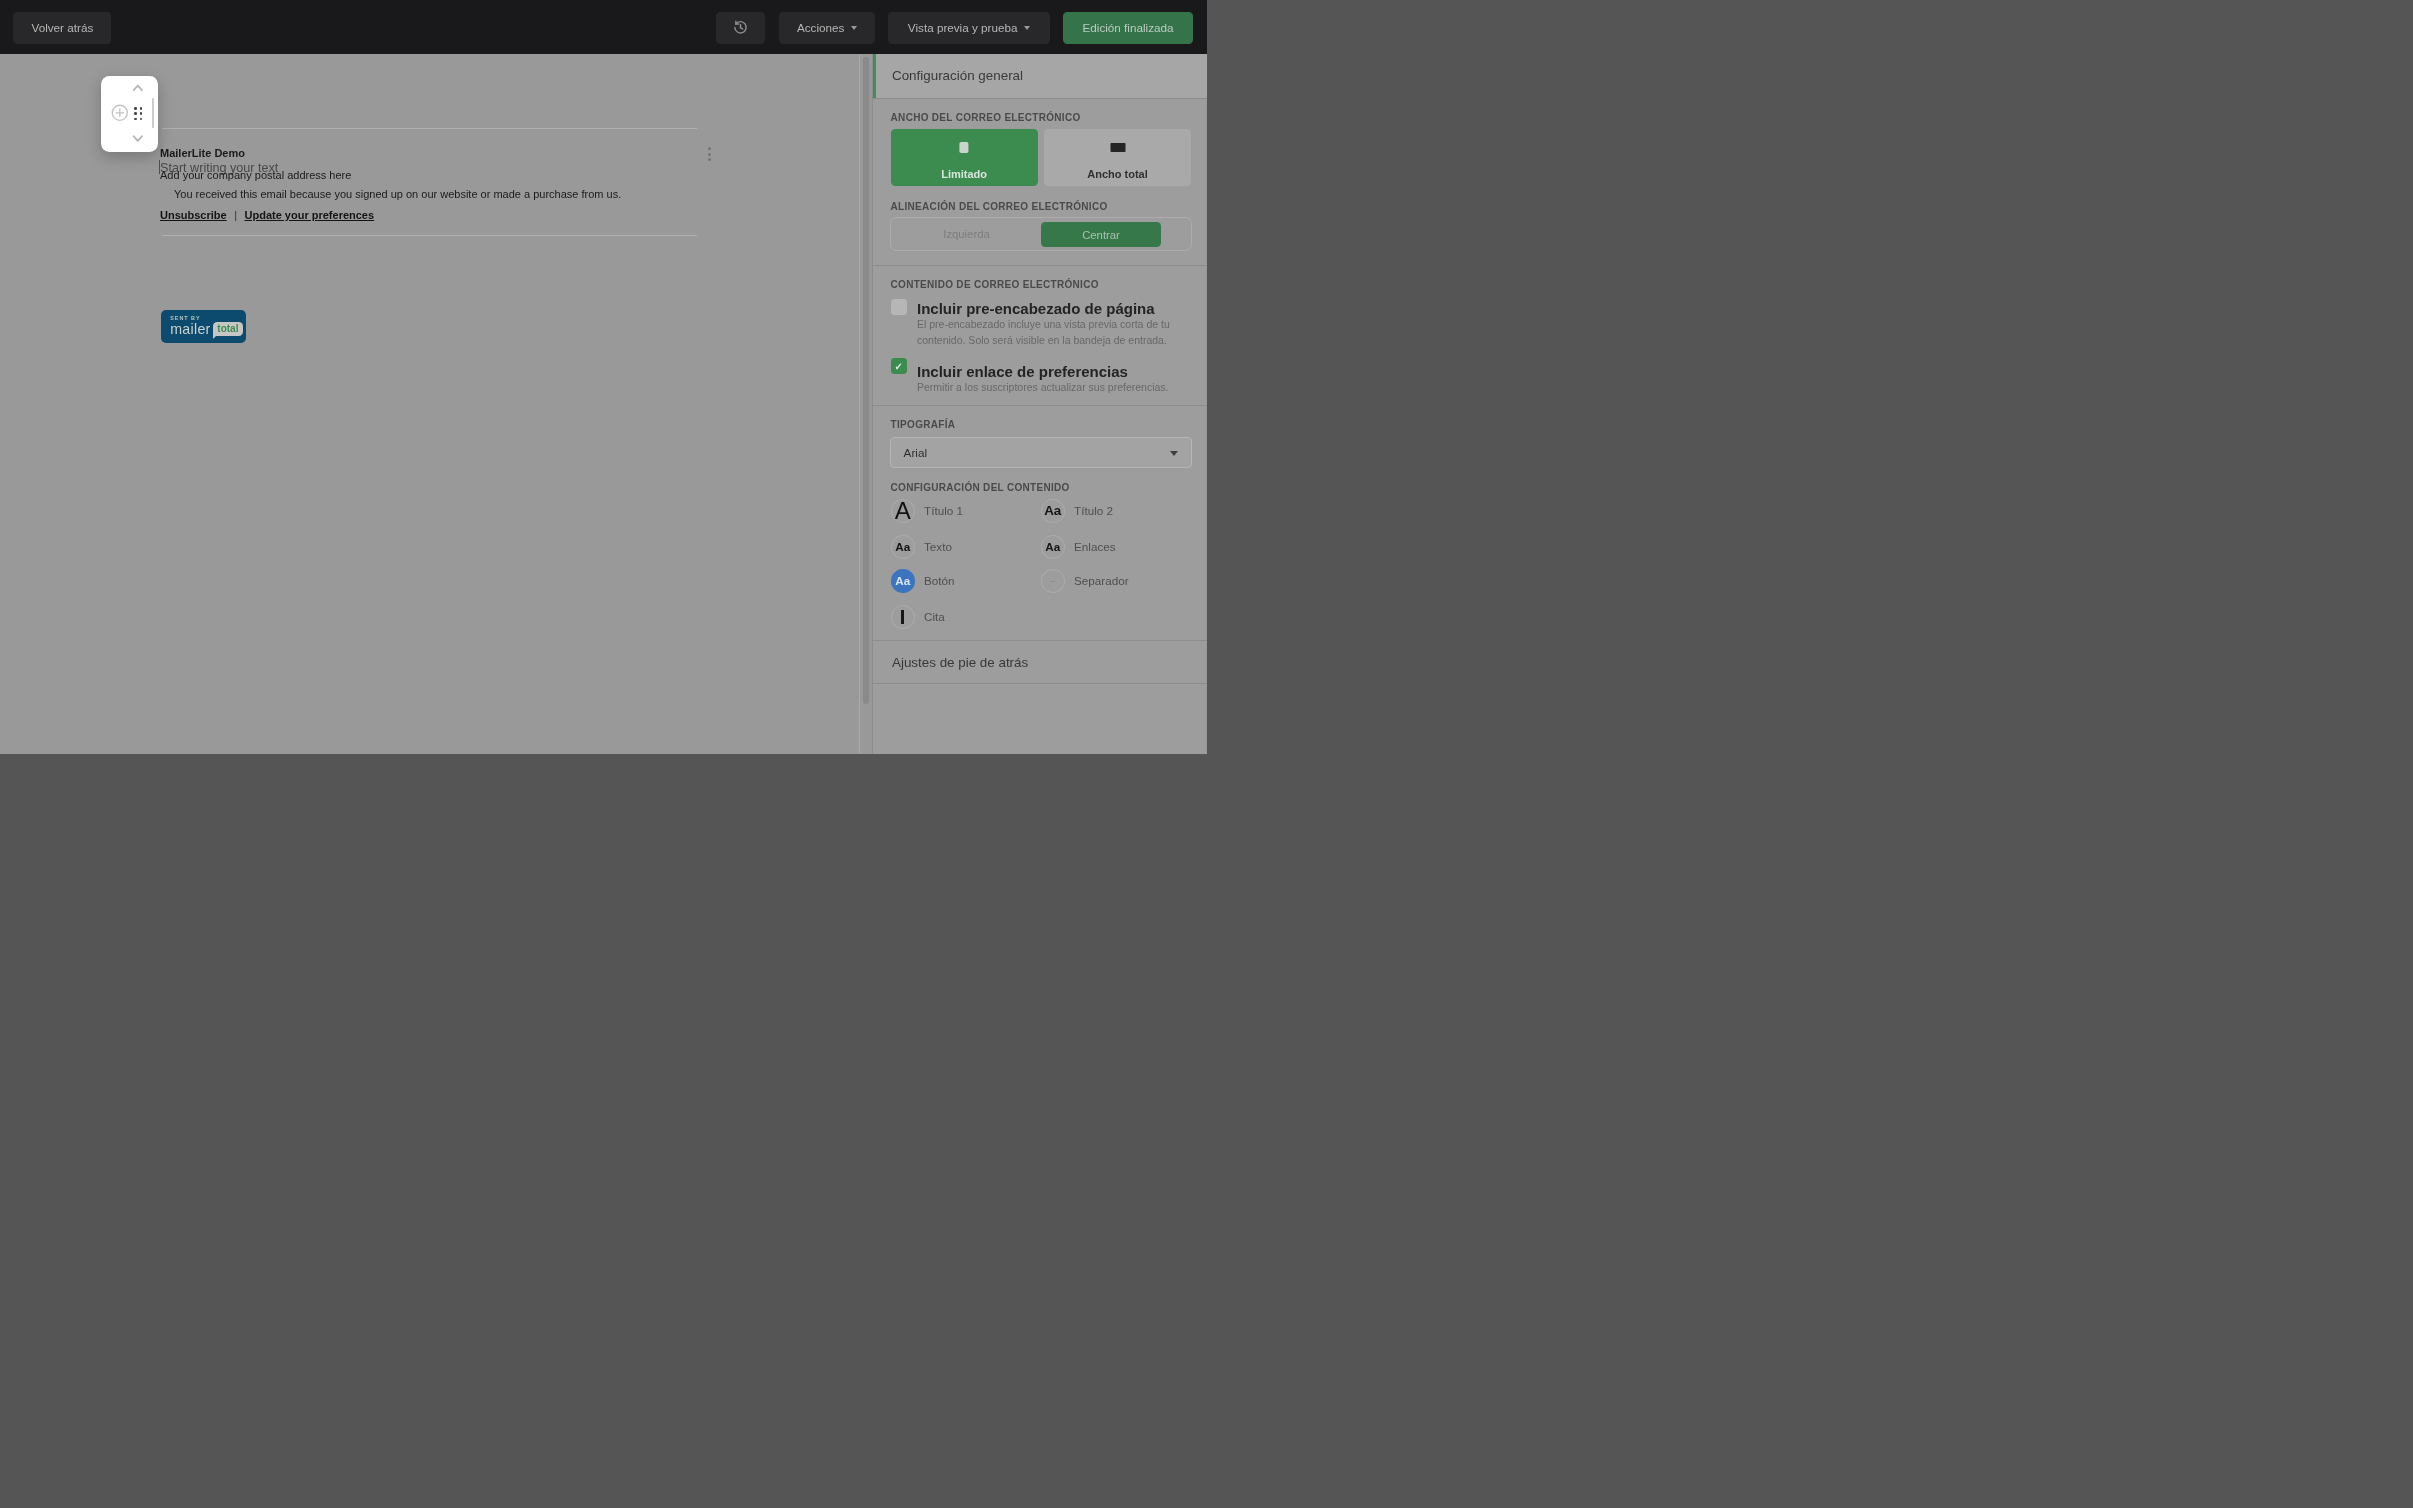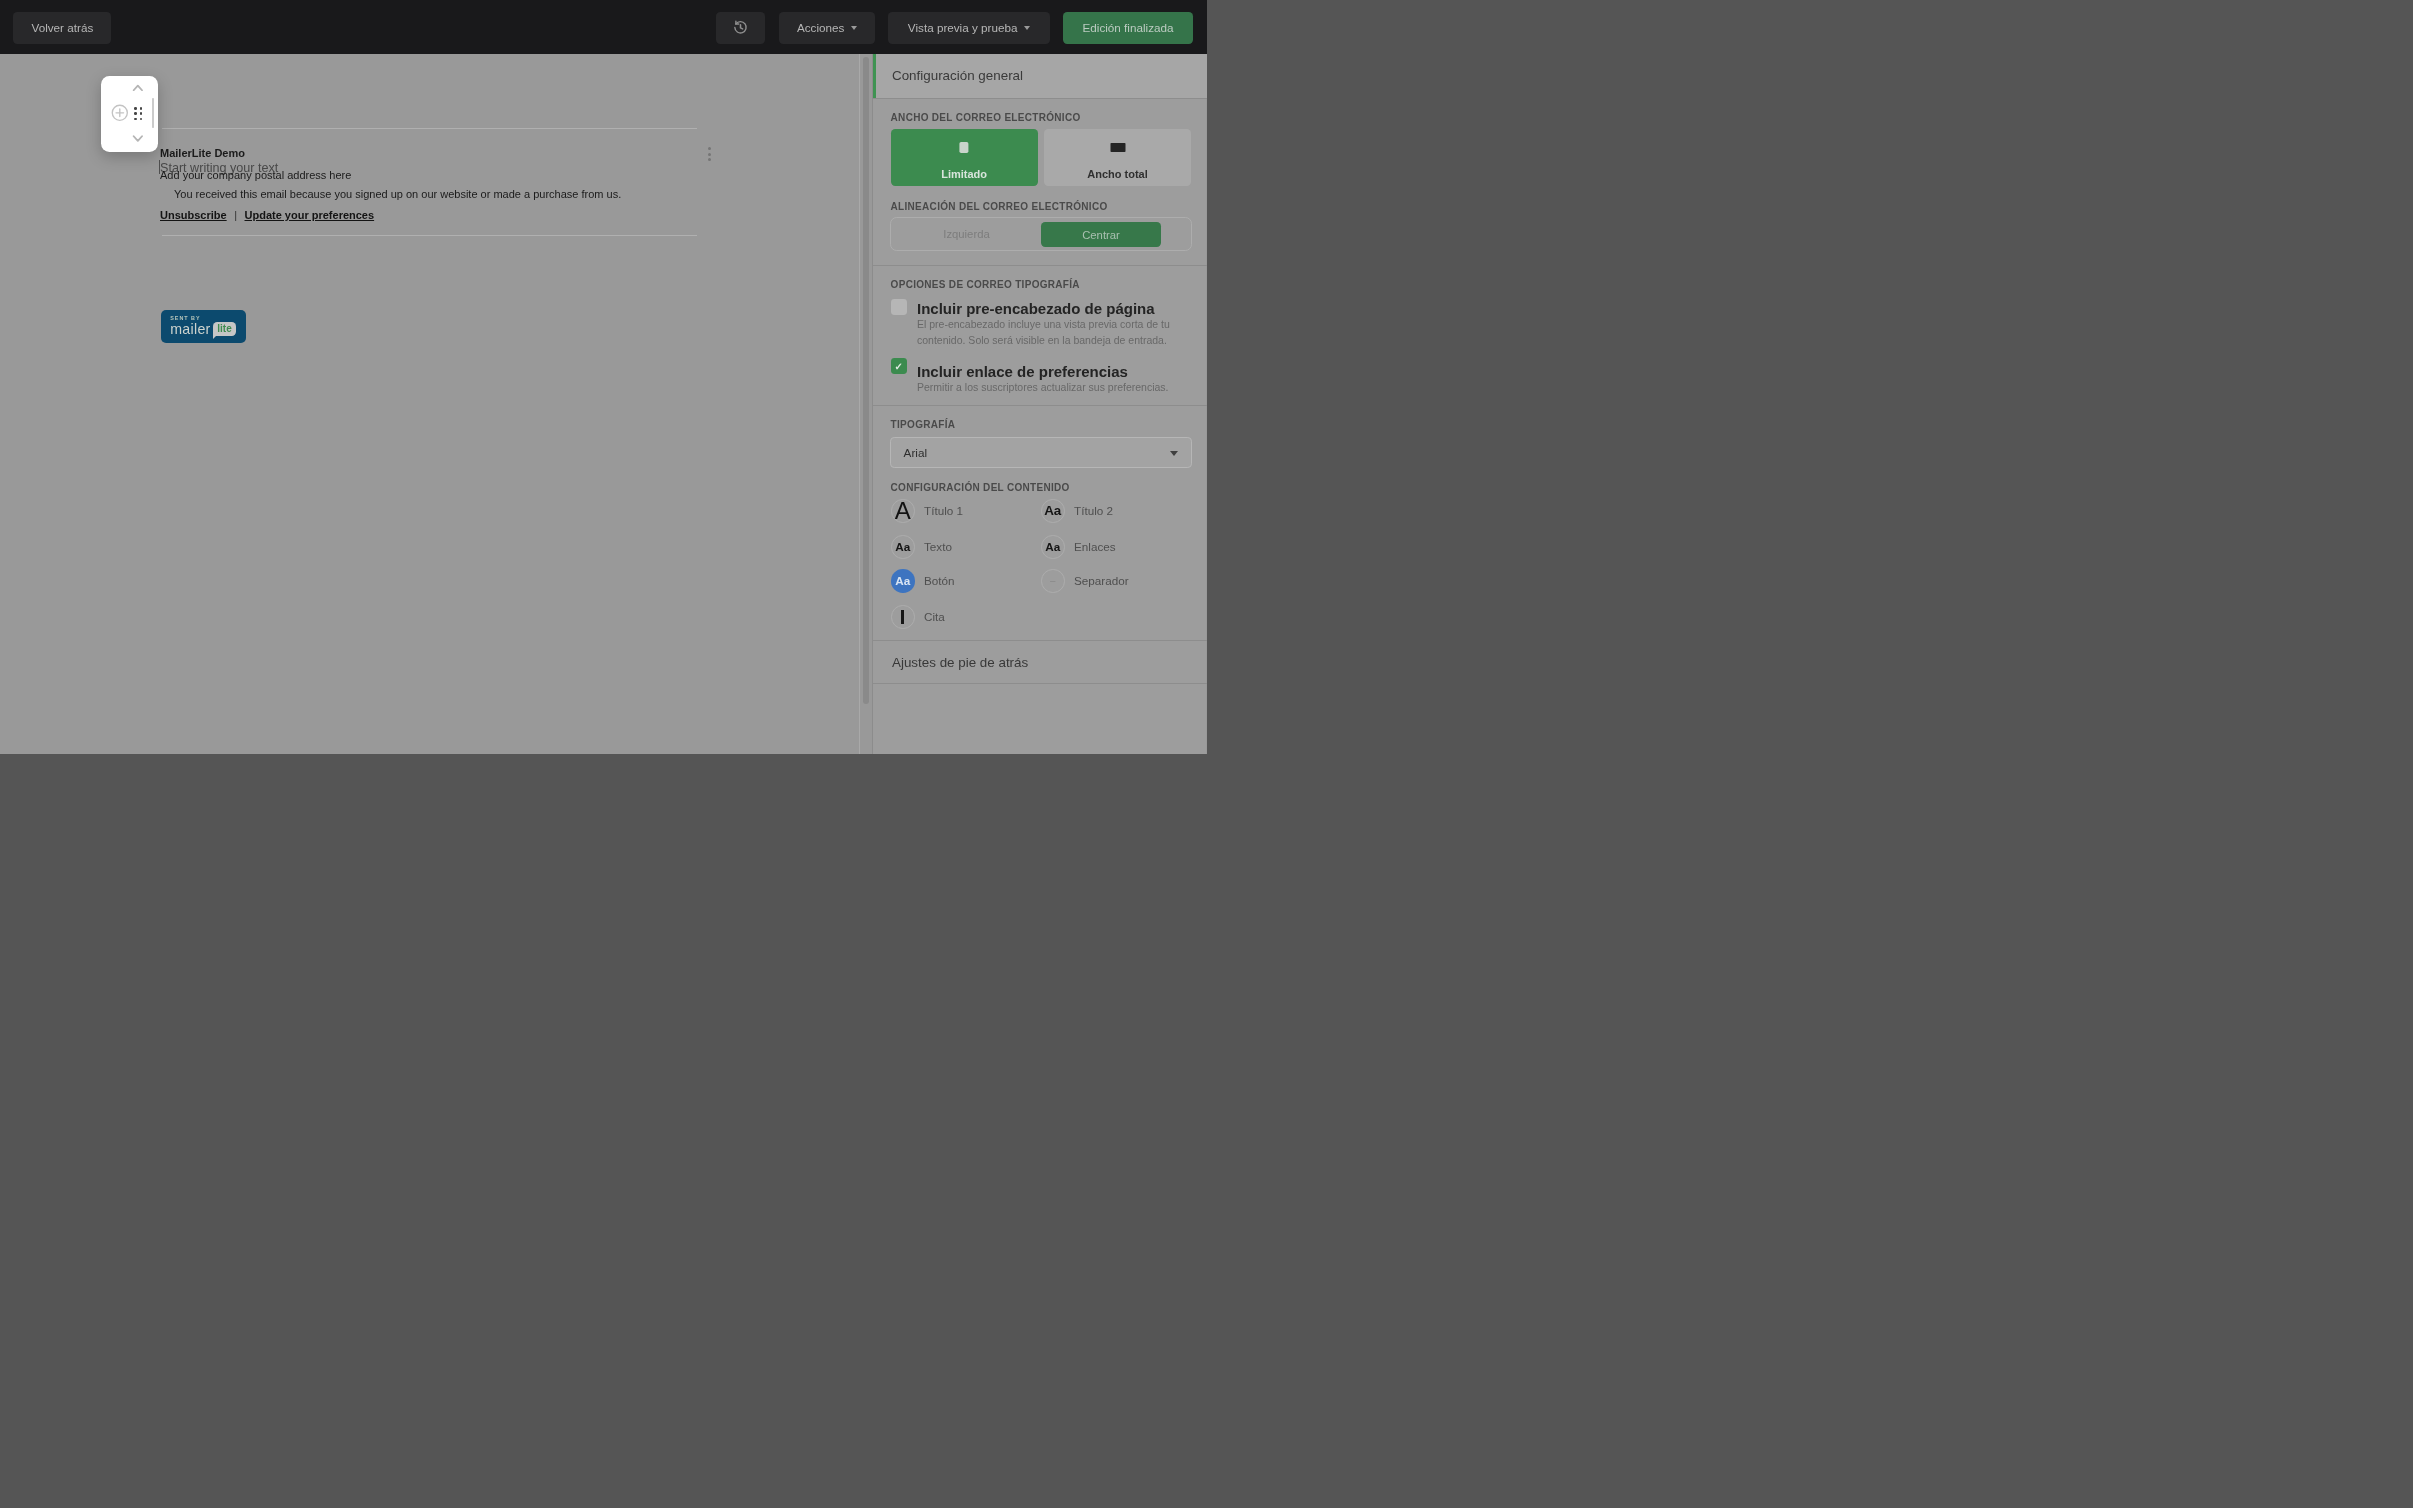"OPCIONES DE CORREO TIPOGRAFÍA" div.sb-heading { text: OPCIONES DE CORREO TIPOGRAFÍA -> CONTENIDO DE CORREO ELECTRÓNICO }
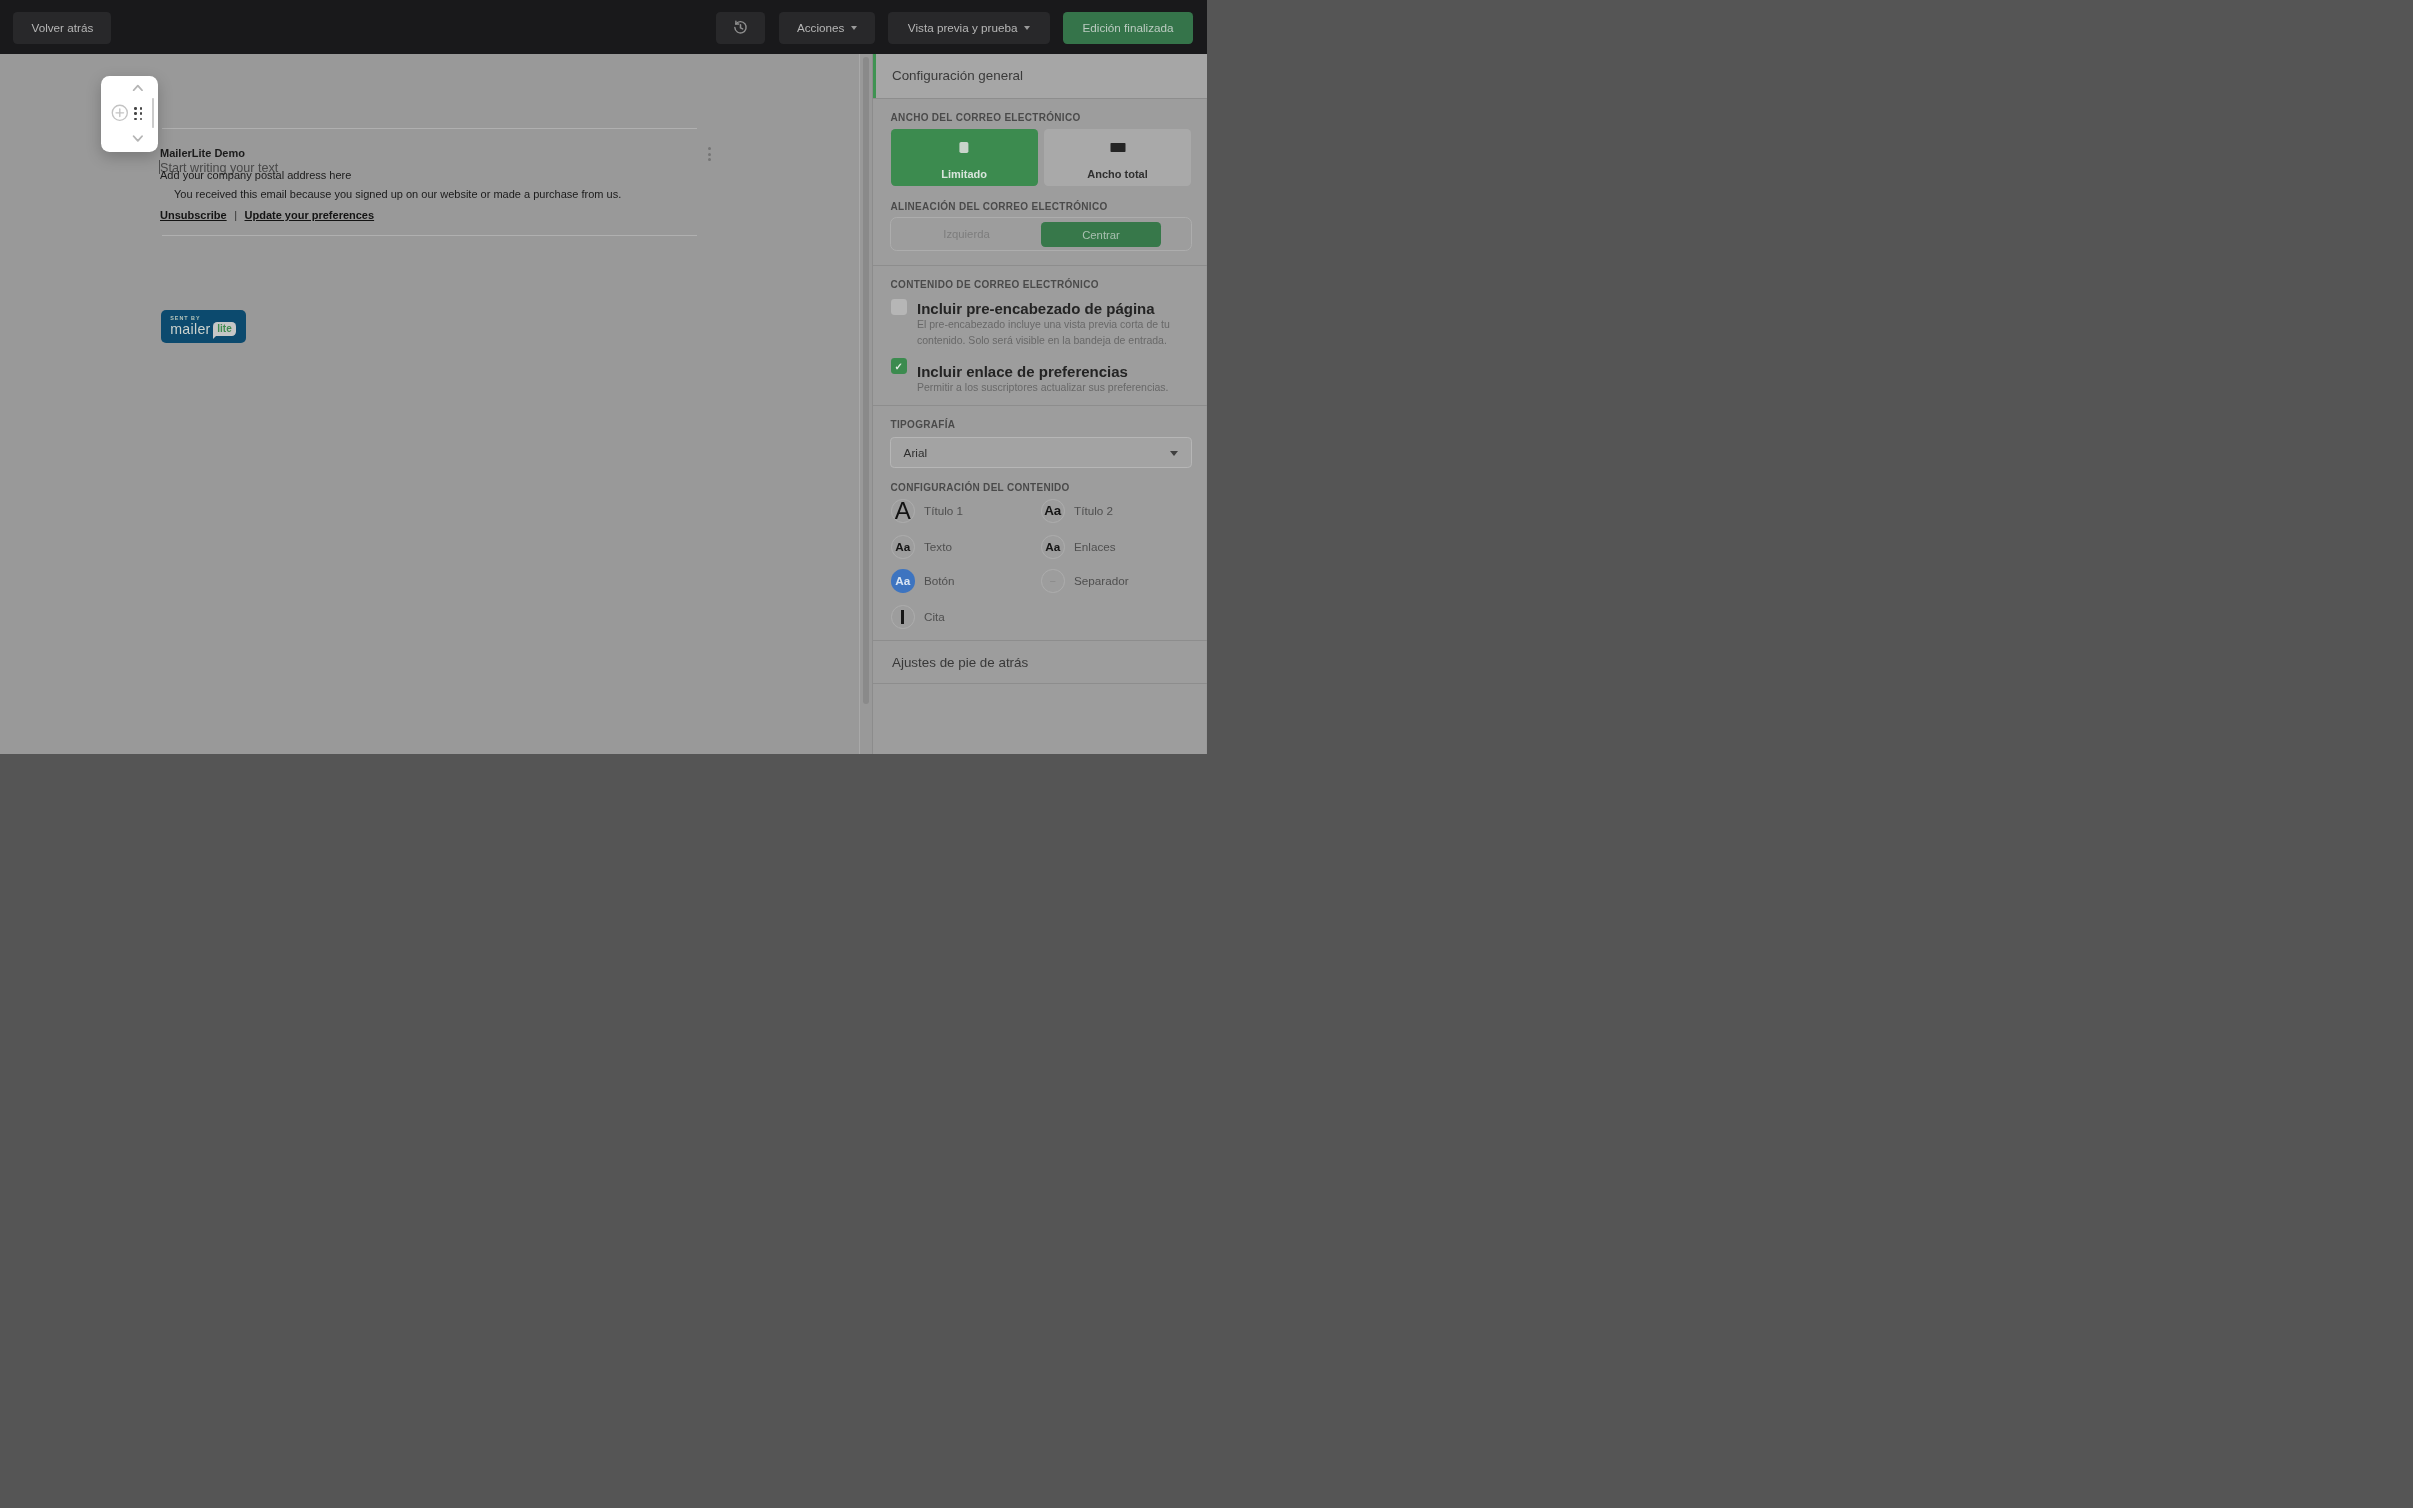"lite" span.lite { text: lite -> total }
